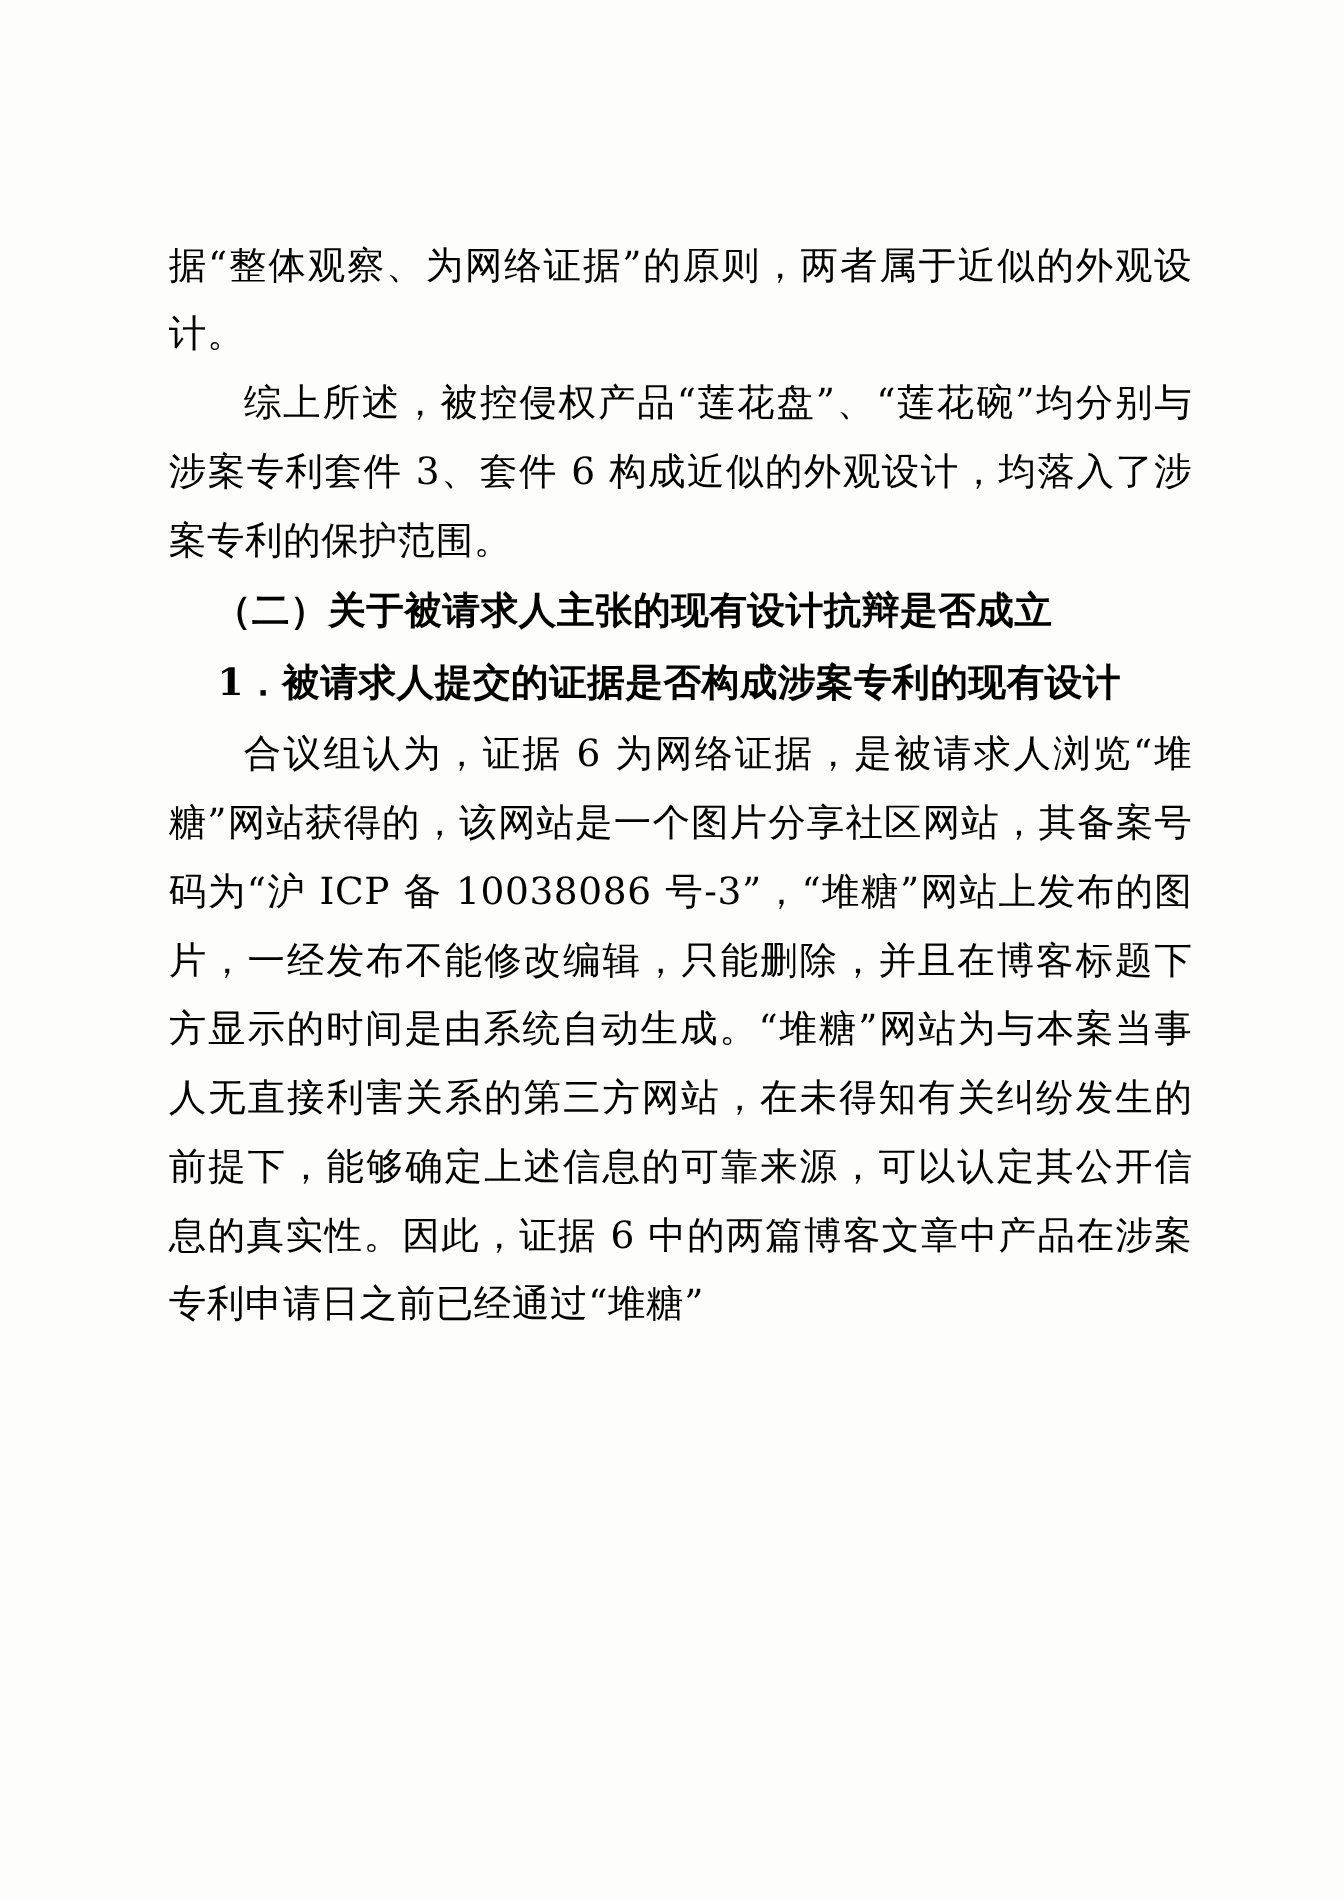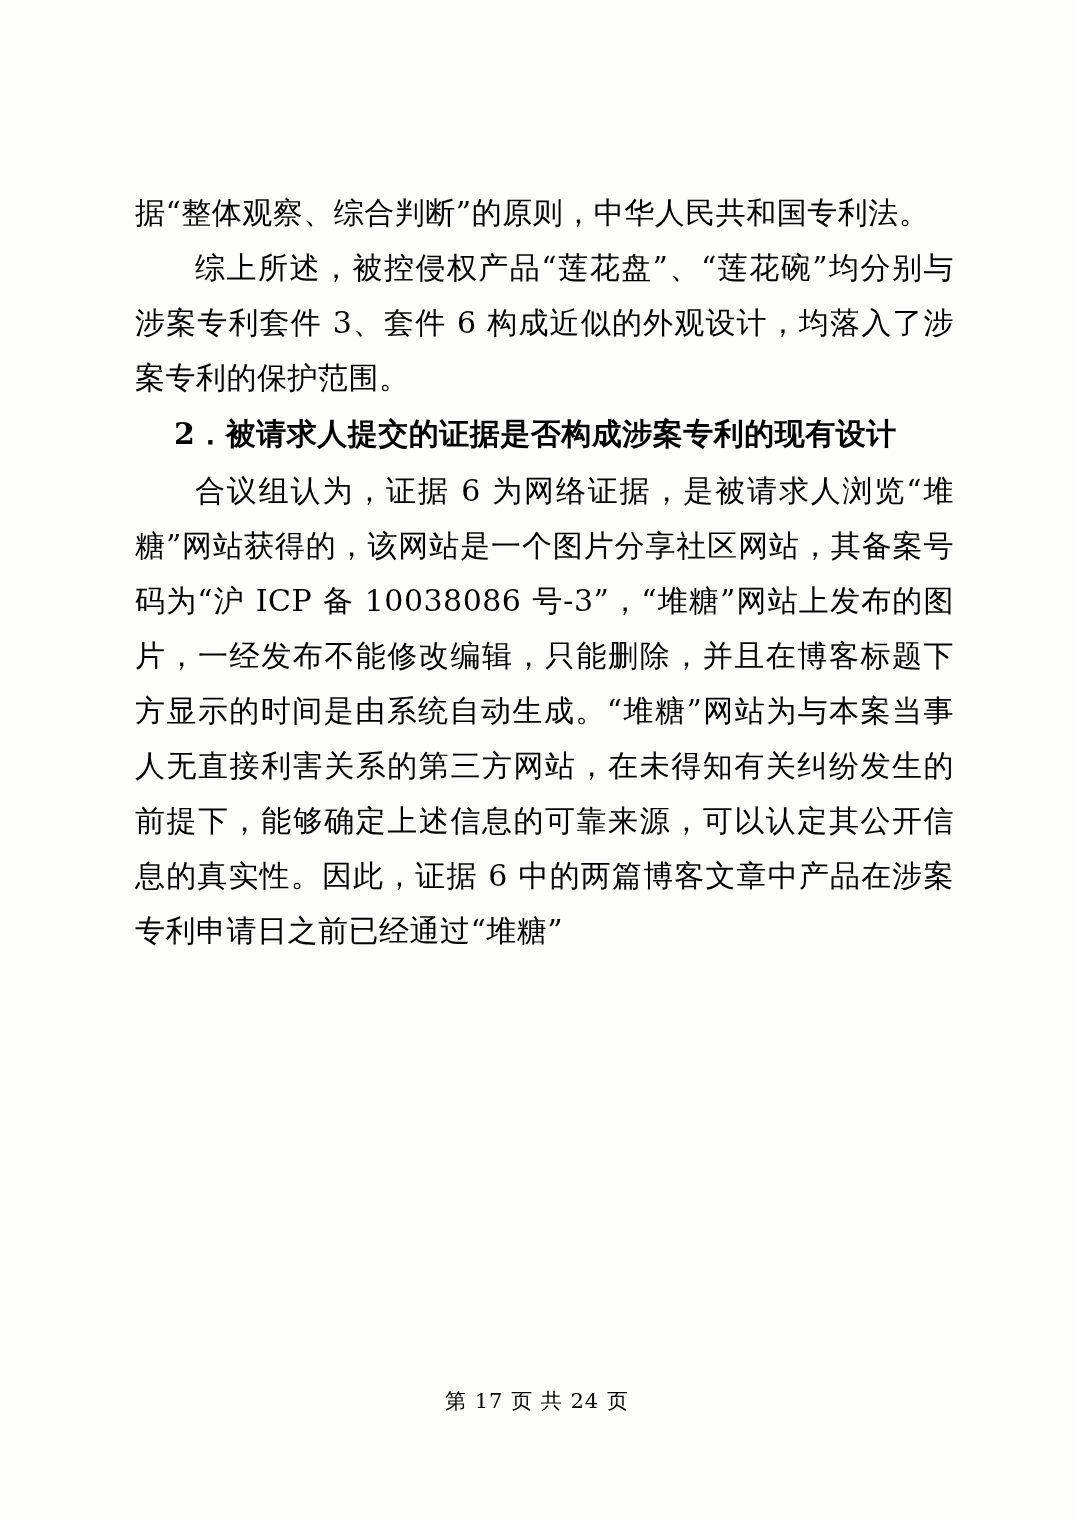"据“整体观察、综合判断”的原则，中华人民共和国专利法。" p.noindent { text: 综合判断”的原则，中华人民共和国专利法 -> 为网络证据”的原则，两者属于近似的外观设计 }
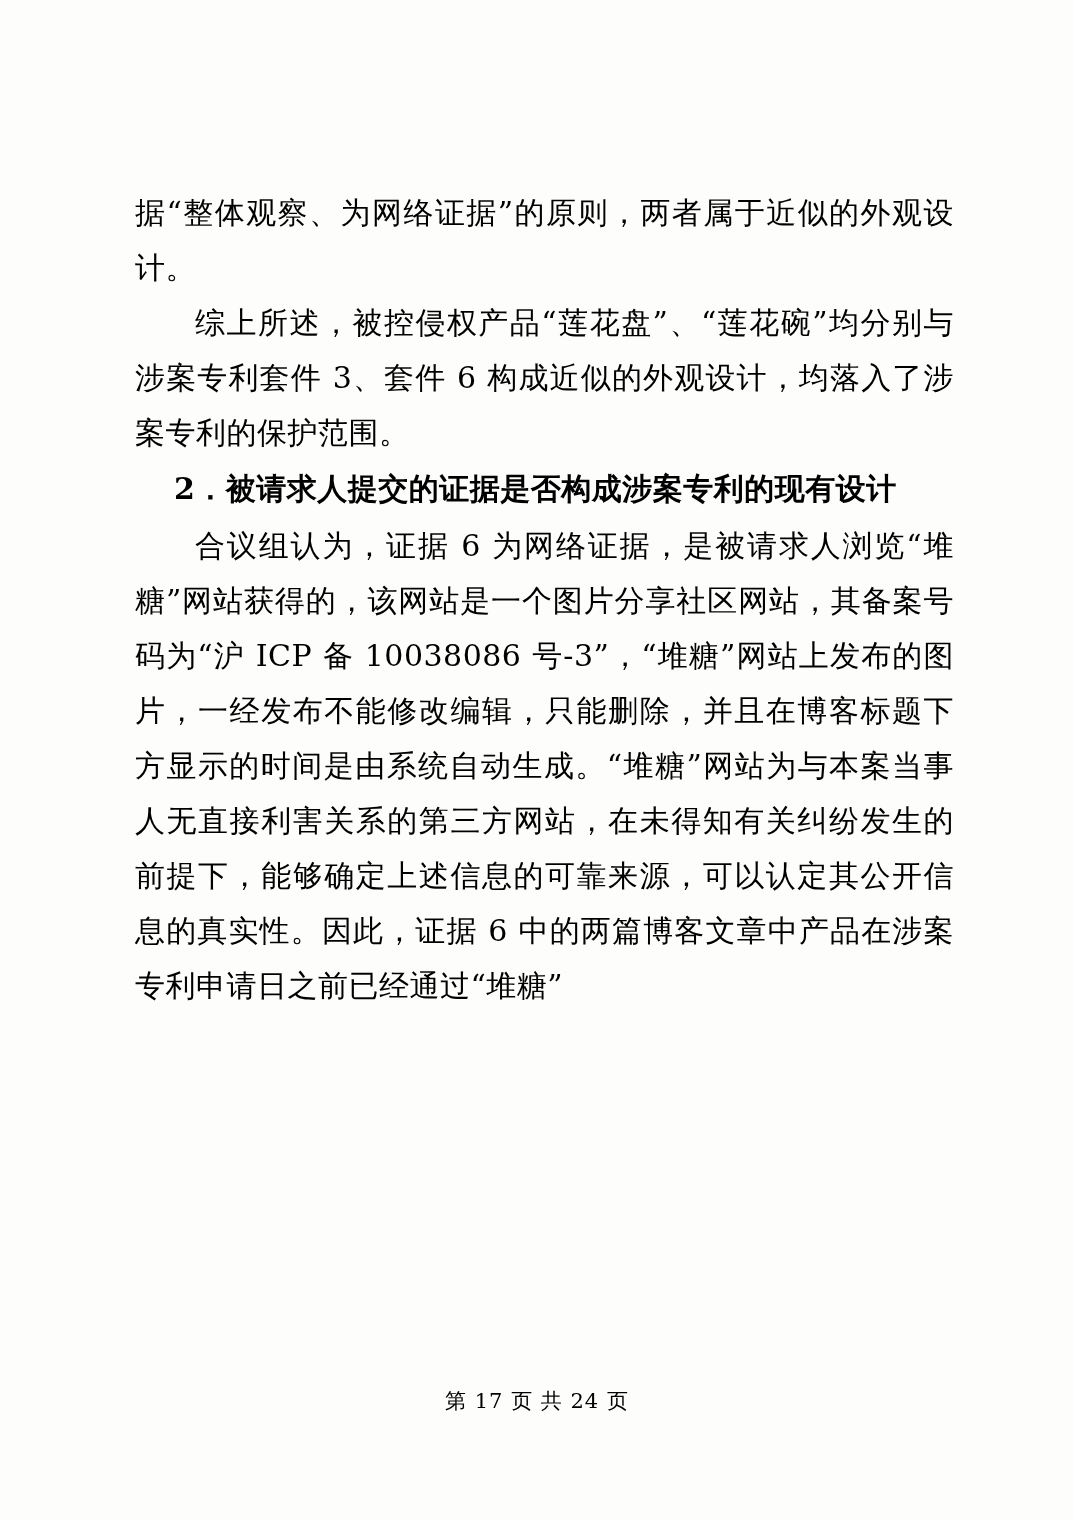"（二）关于被请求人主张的现有设计抗辩是否成立" h2.heading { html: none -> <h2>（二）关于被请求人主张的现有设计抗辩是否成立</h2> }
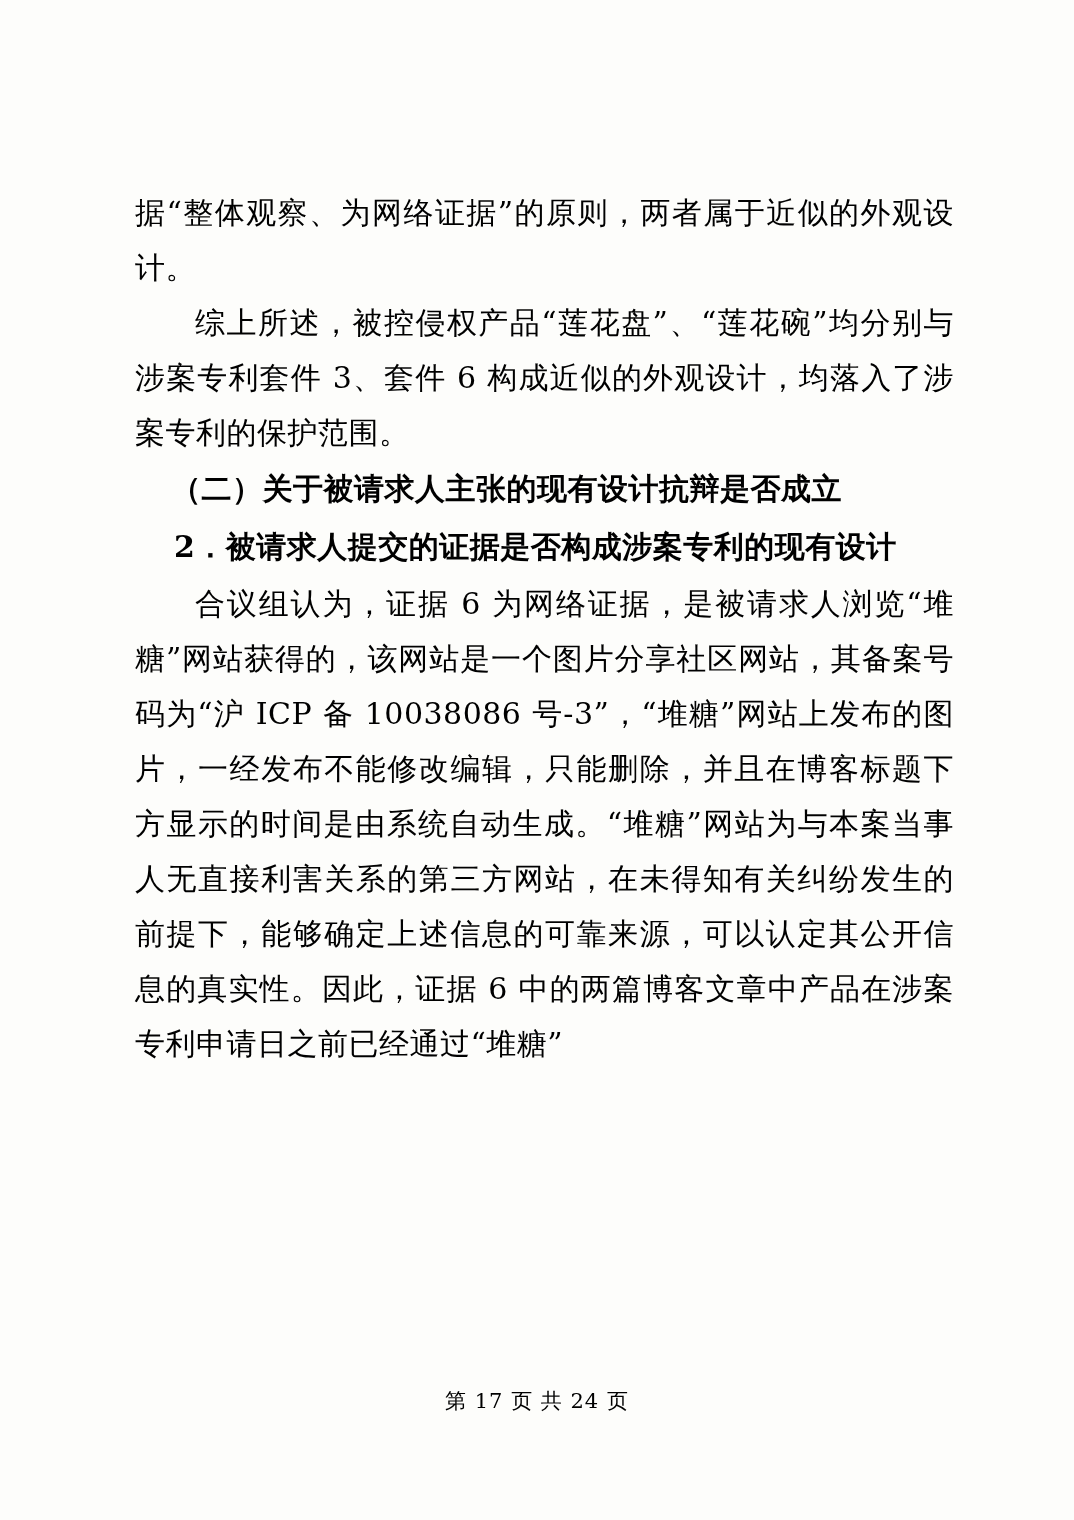"2．被请求人提交的证据是否构成涉案专利的现有设计" h3.heading-sub { text: 2 -> 1 }
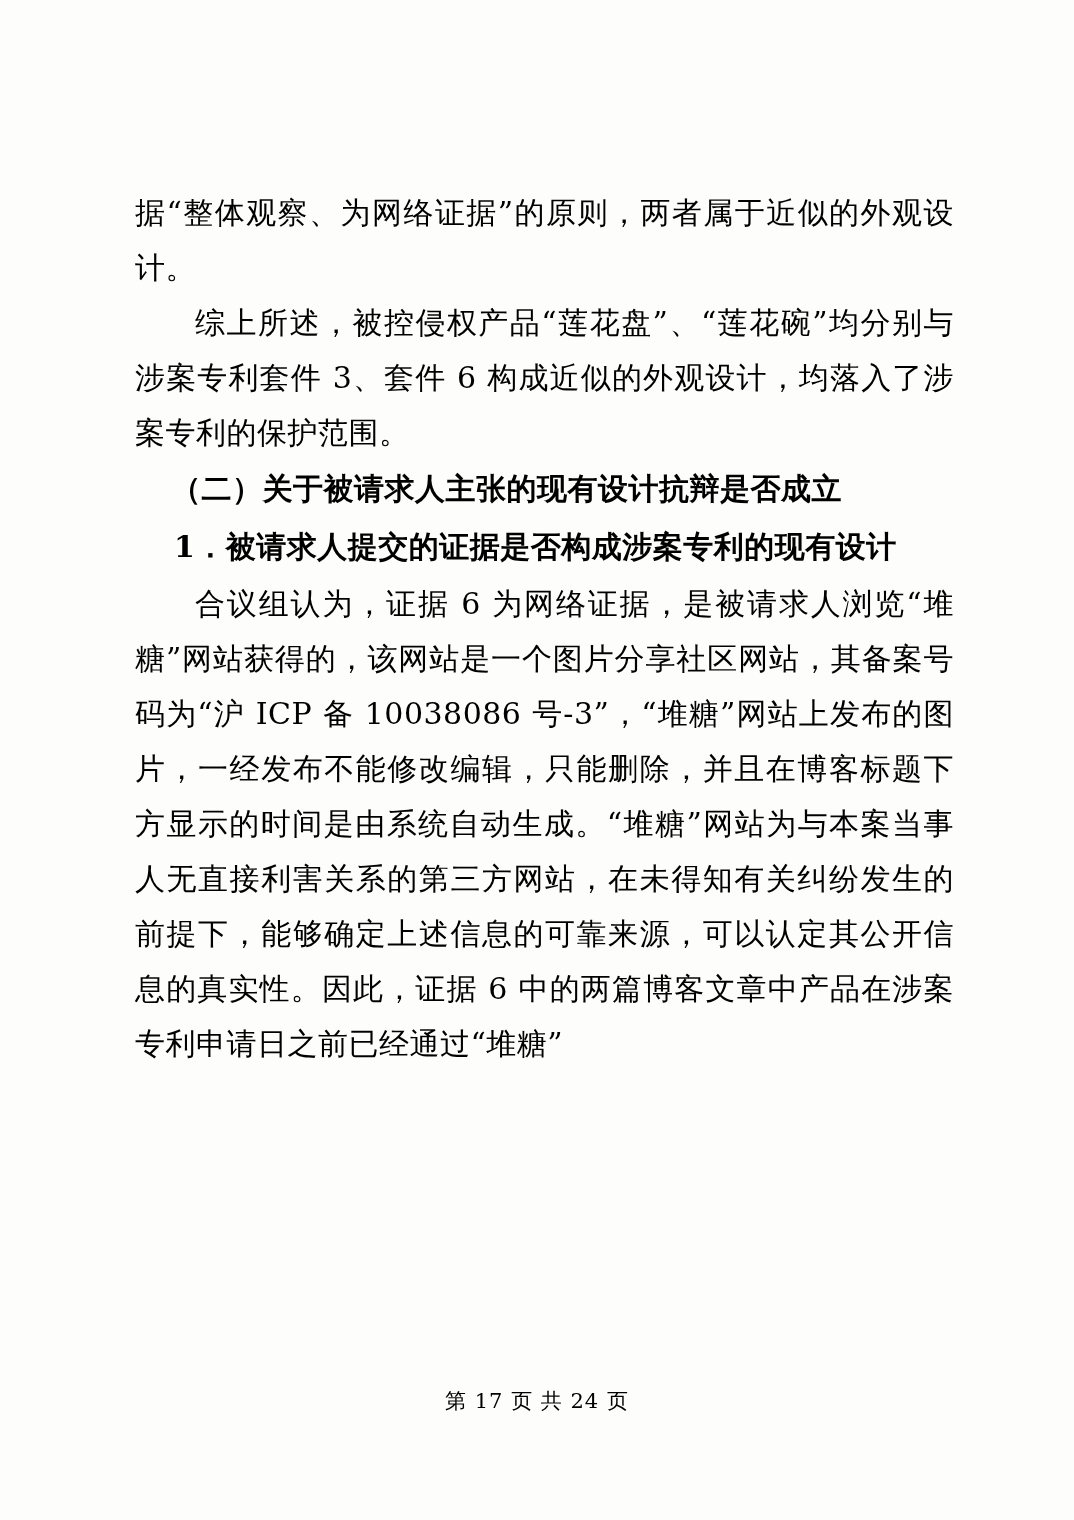"第 17 页 共 24" div.footer { html: <div>第 17 页 共 24 页</div> -> none }
